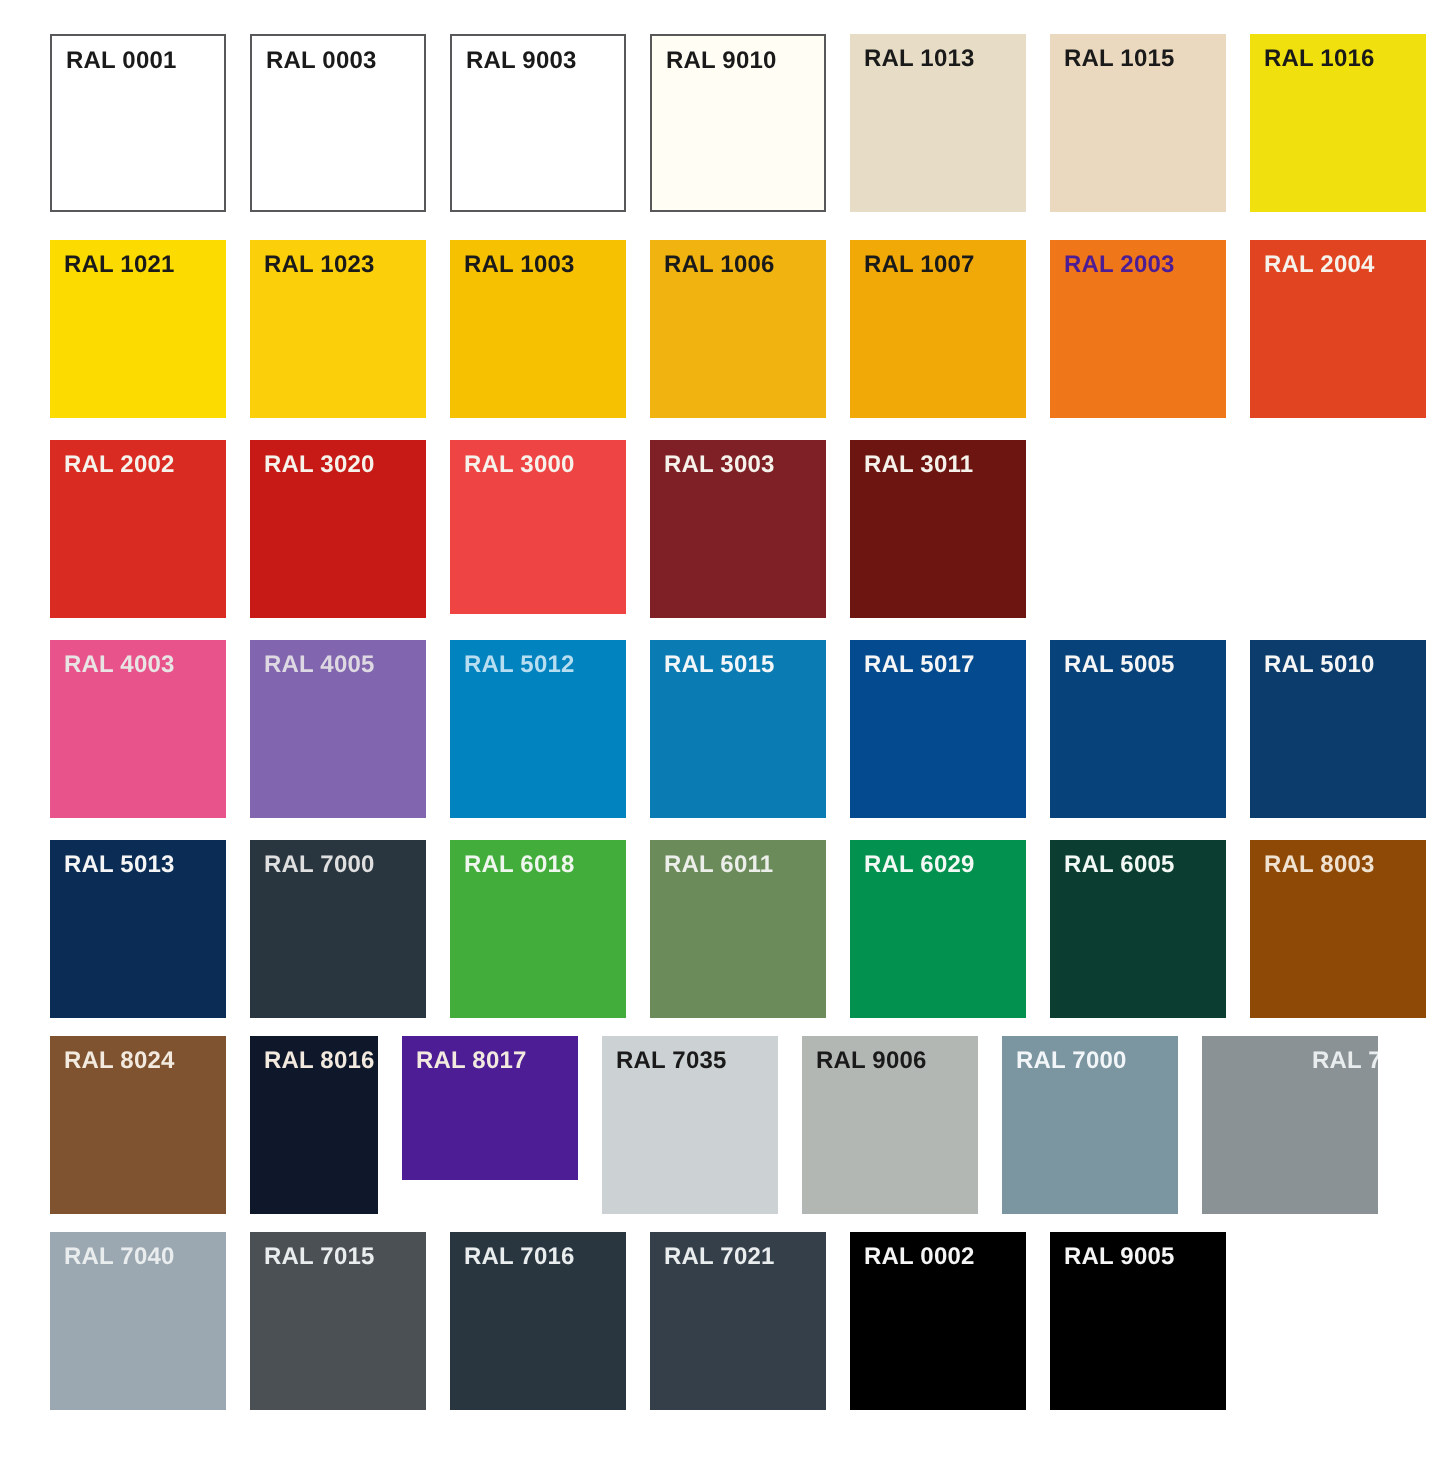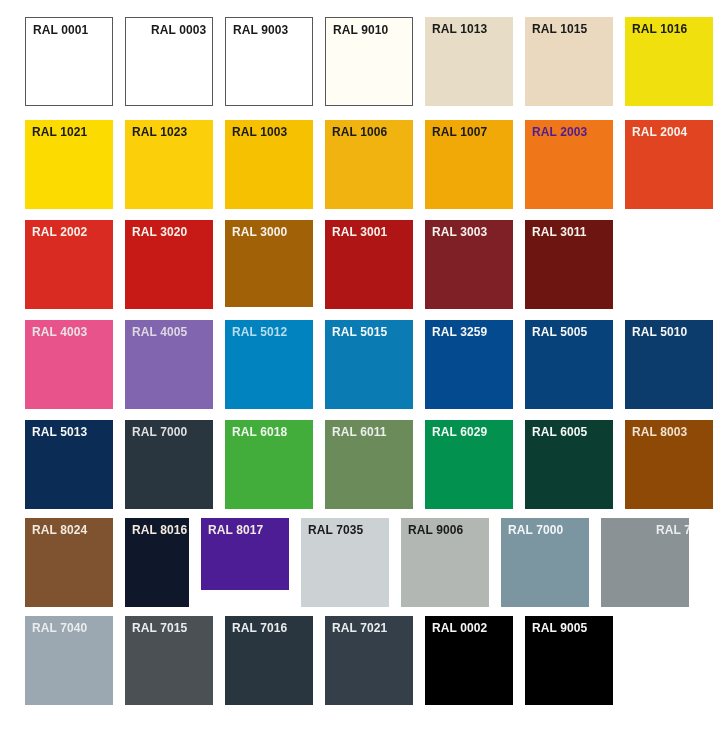"RAL 0003" span.swatch-label { margin-left: 18px -> none }
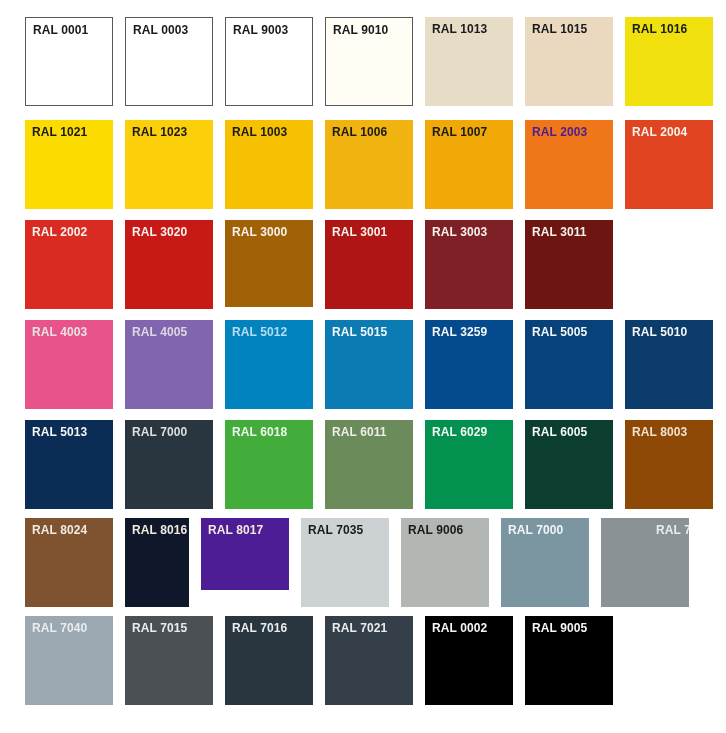"RAL 3000" div.swatch { background: #a16207 -> #ef4444 }
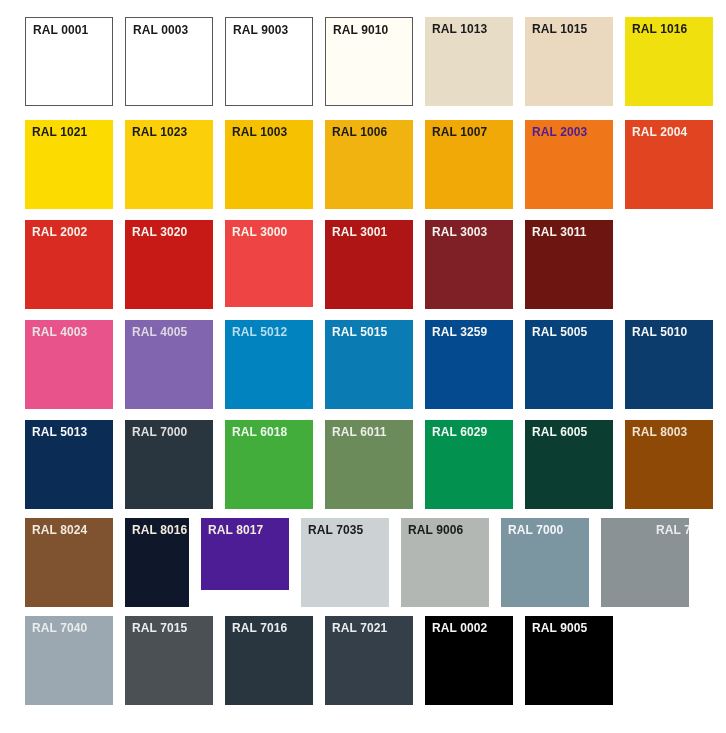"RAL 3001" div.swatch { html: <div> <span>RAL 3001</span> </div> -> none }
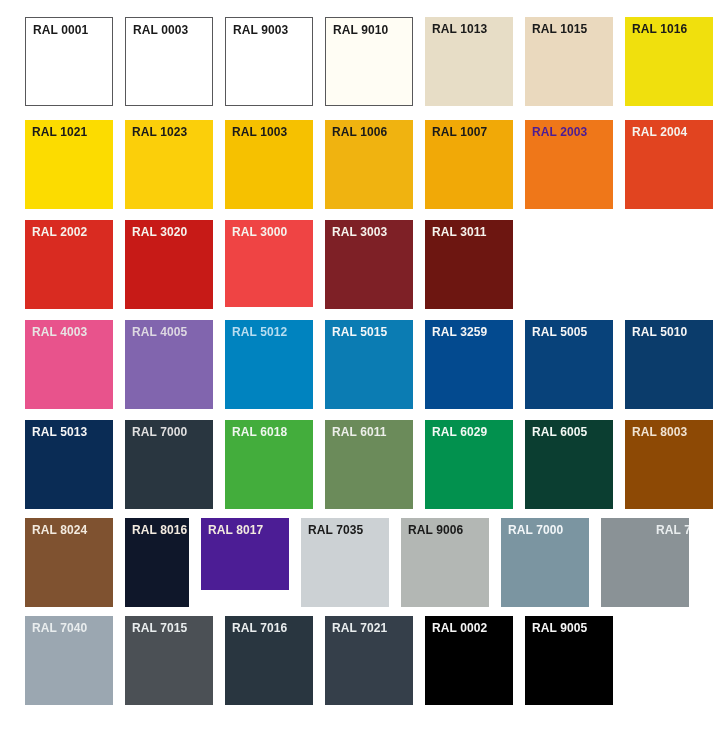"RAL 3259" span.swatch-label { text: 3259 -> 5017 }
